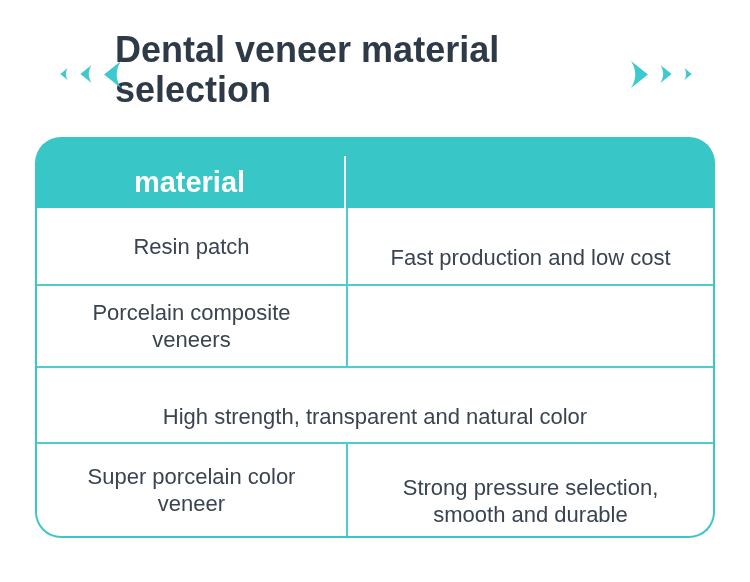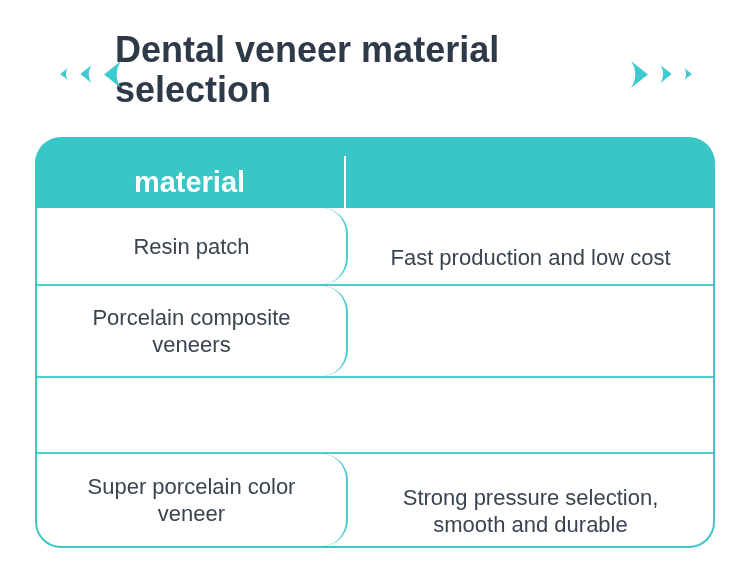"Resin patch" .trow .cell { border-radius: 26px -> none }
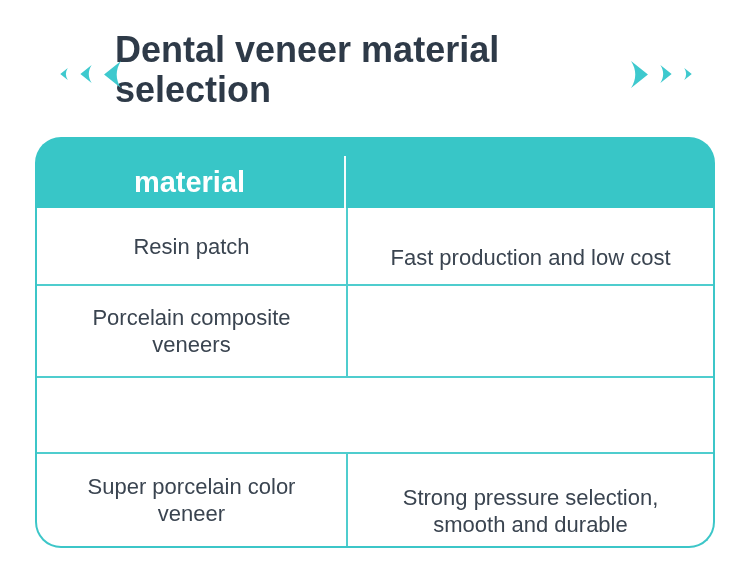"Porcelain composite veneers" .row-2 { height: 92px -> 82px }
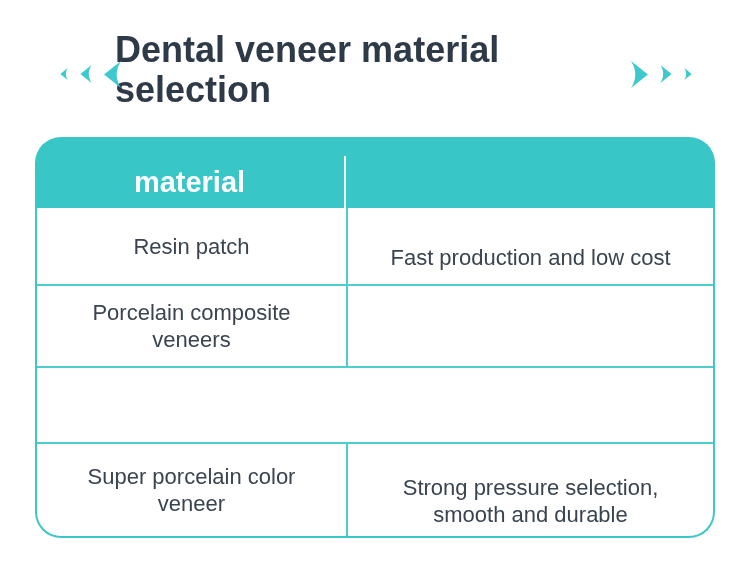"High strength, transparent and natural" div.cell { html: none -> <div>High strength, transparent and natural color</div> }
